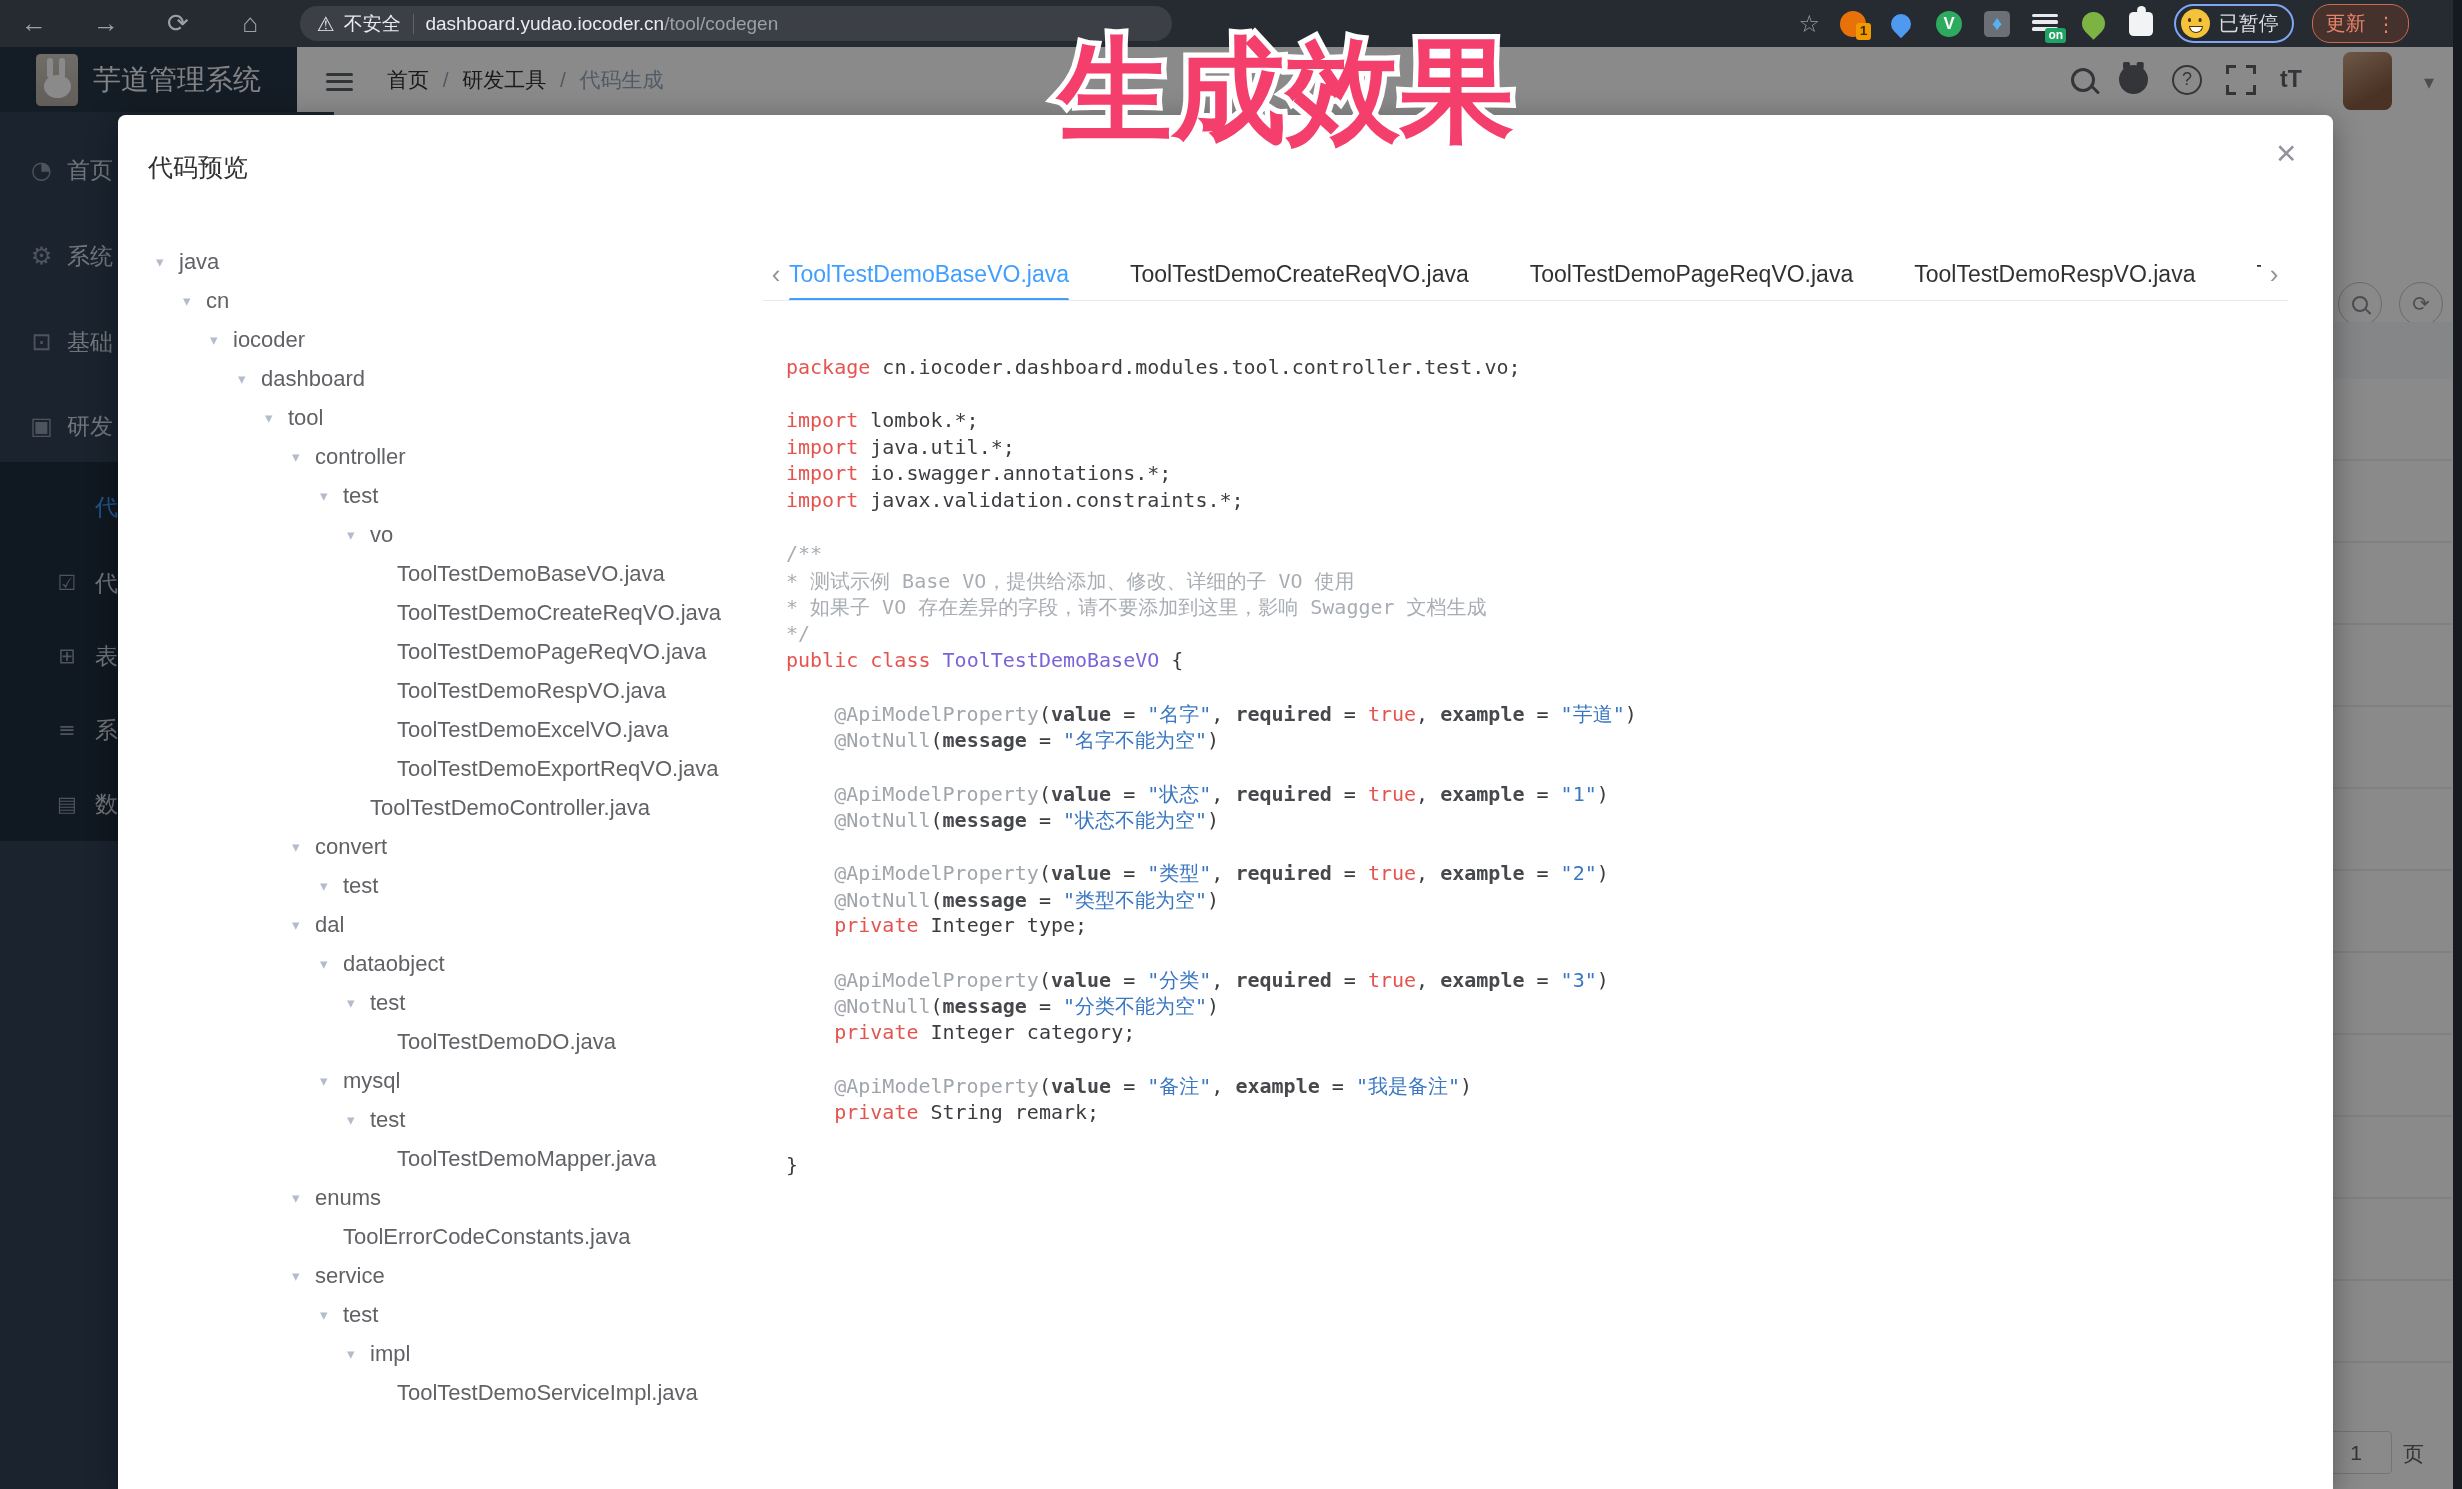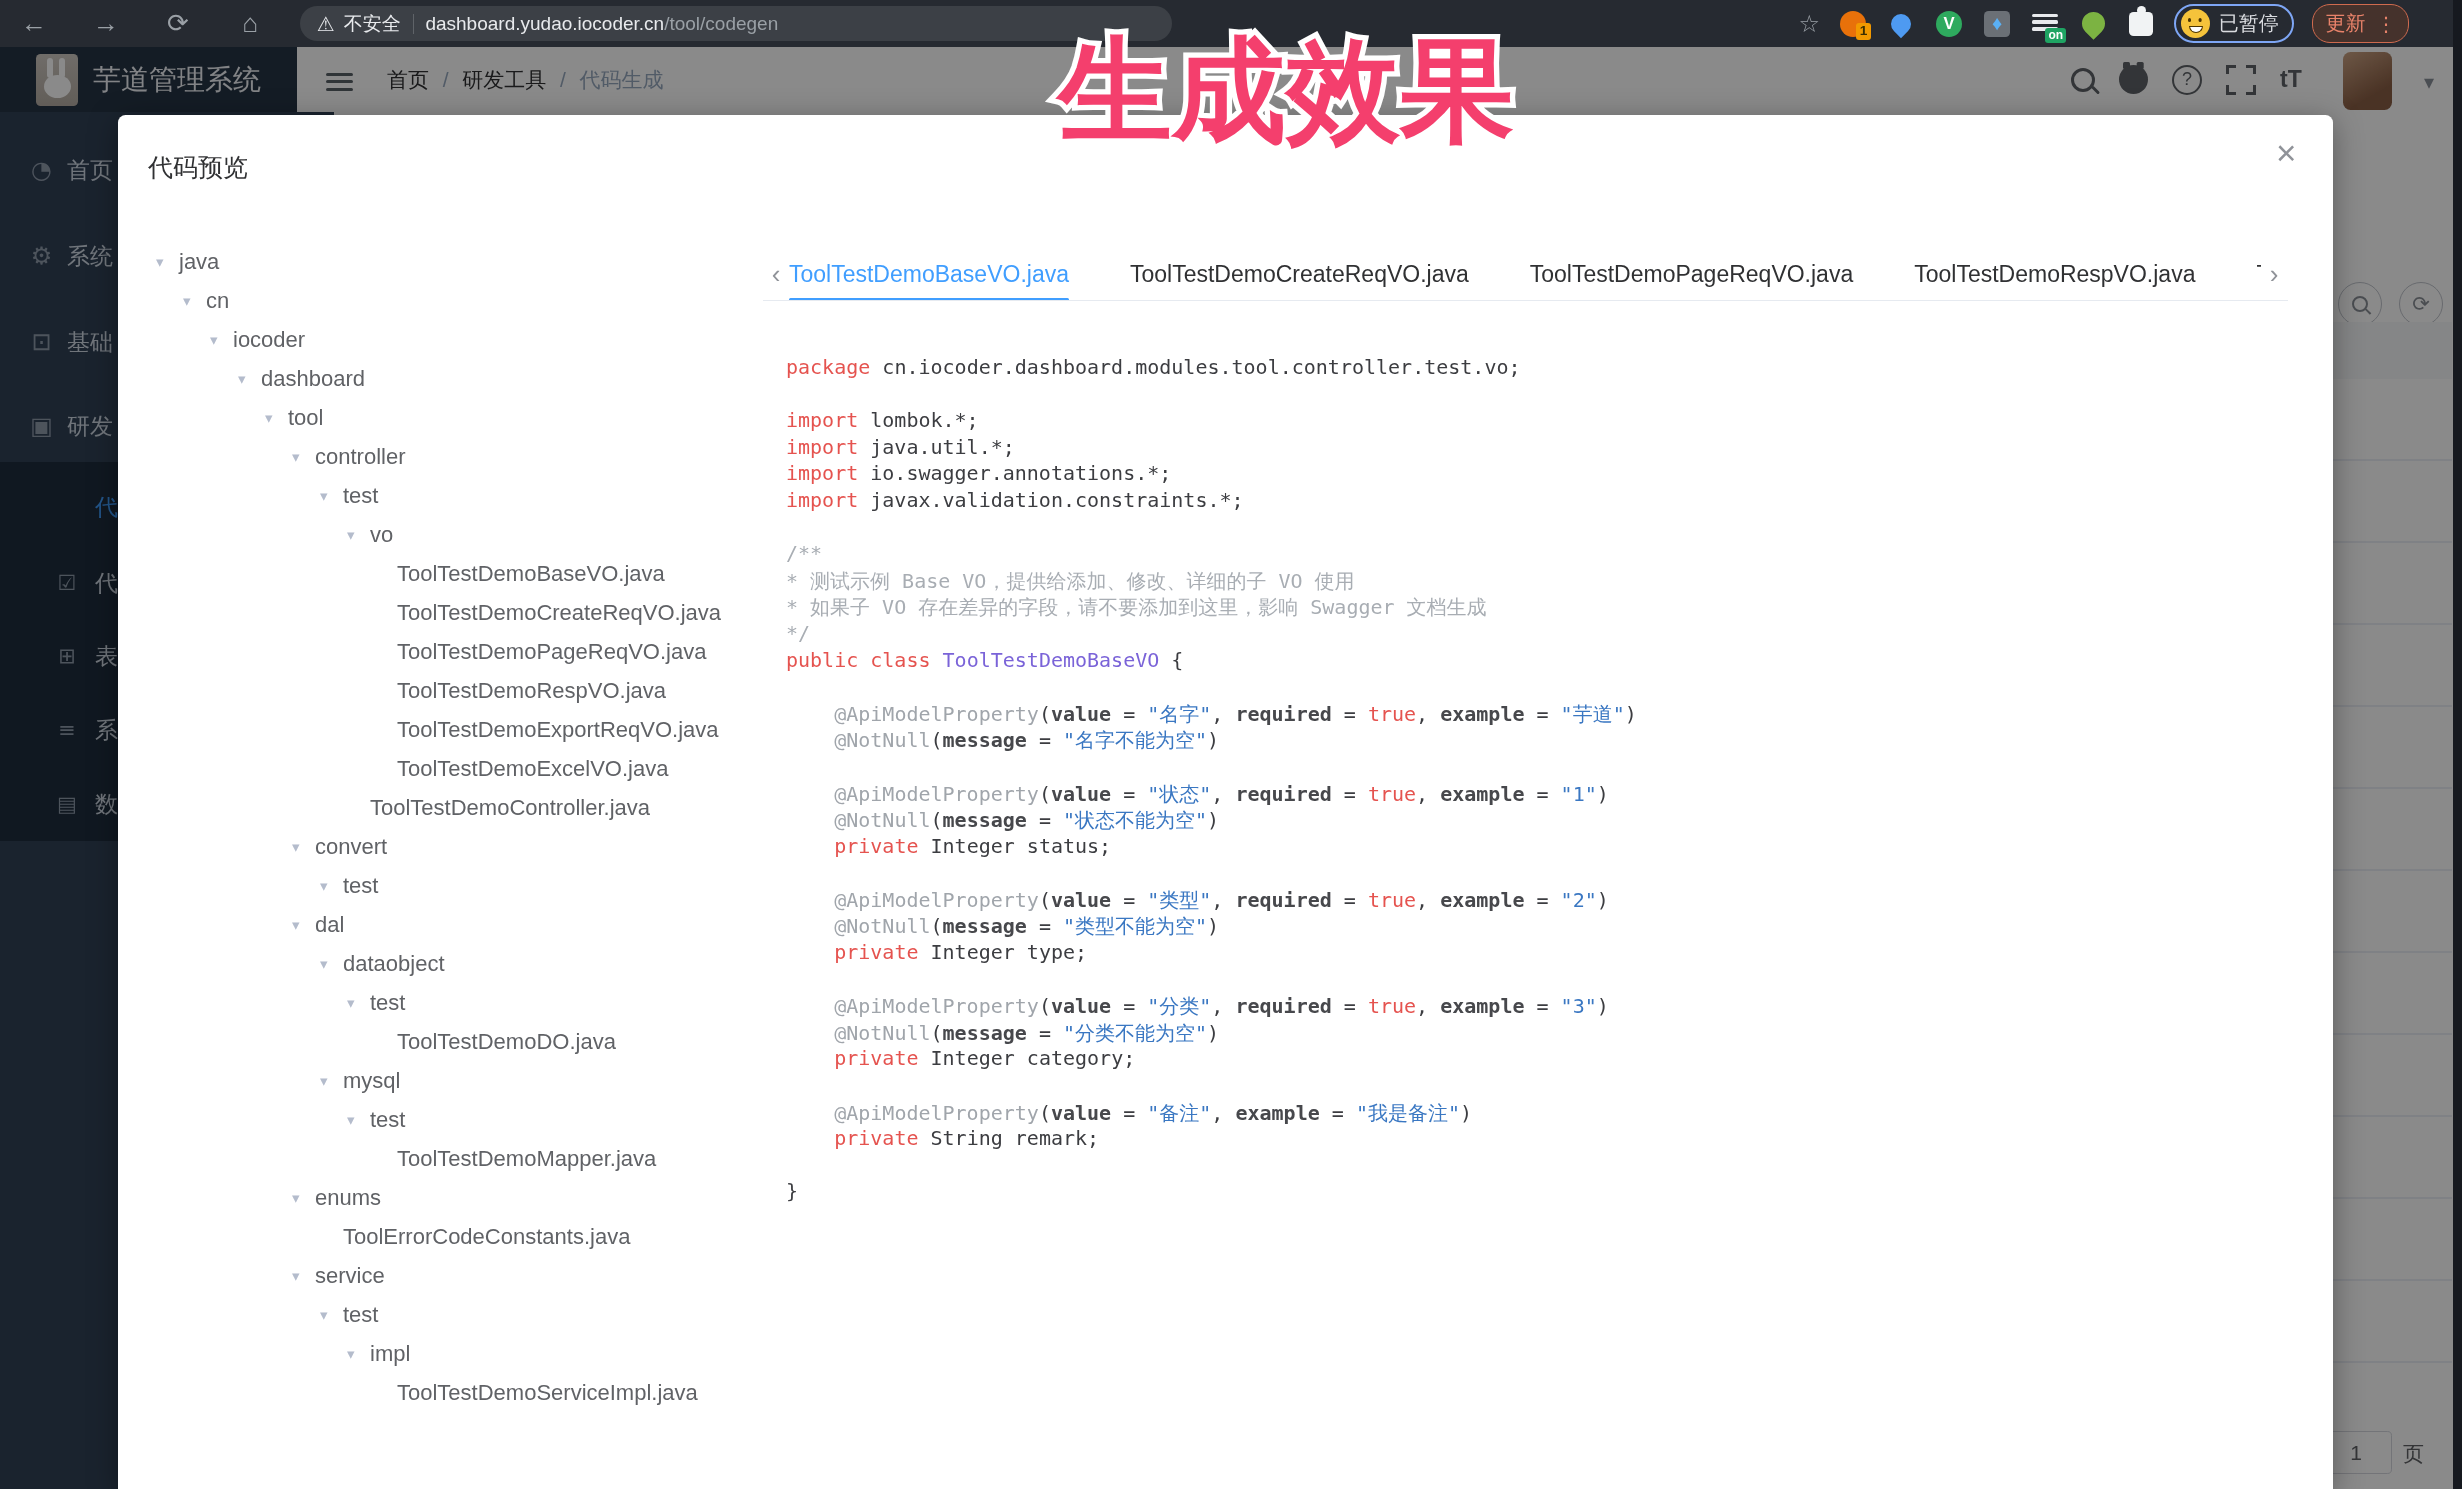"ToolTestDemoExportReqVO.java" div.tree-row { order: before "ToolTestDemoExcelVO.java" -> after "ToolTestDemoExcelVO.java" }
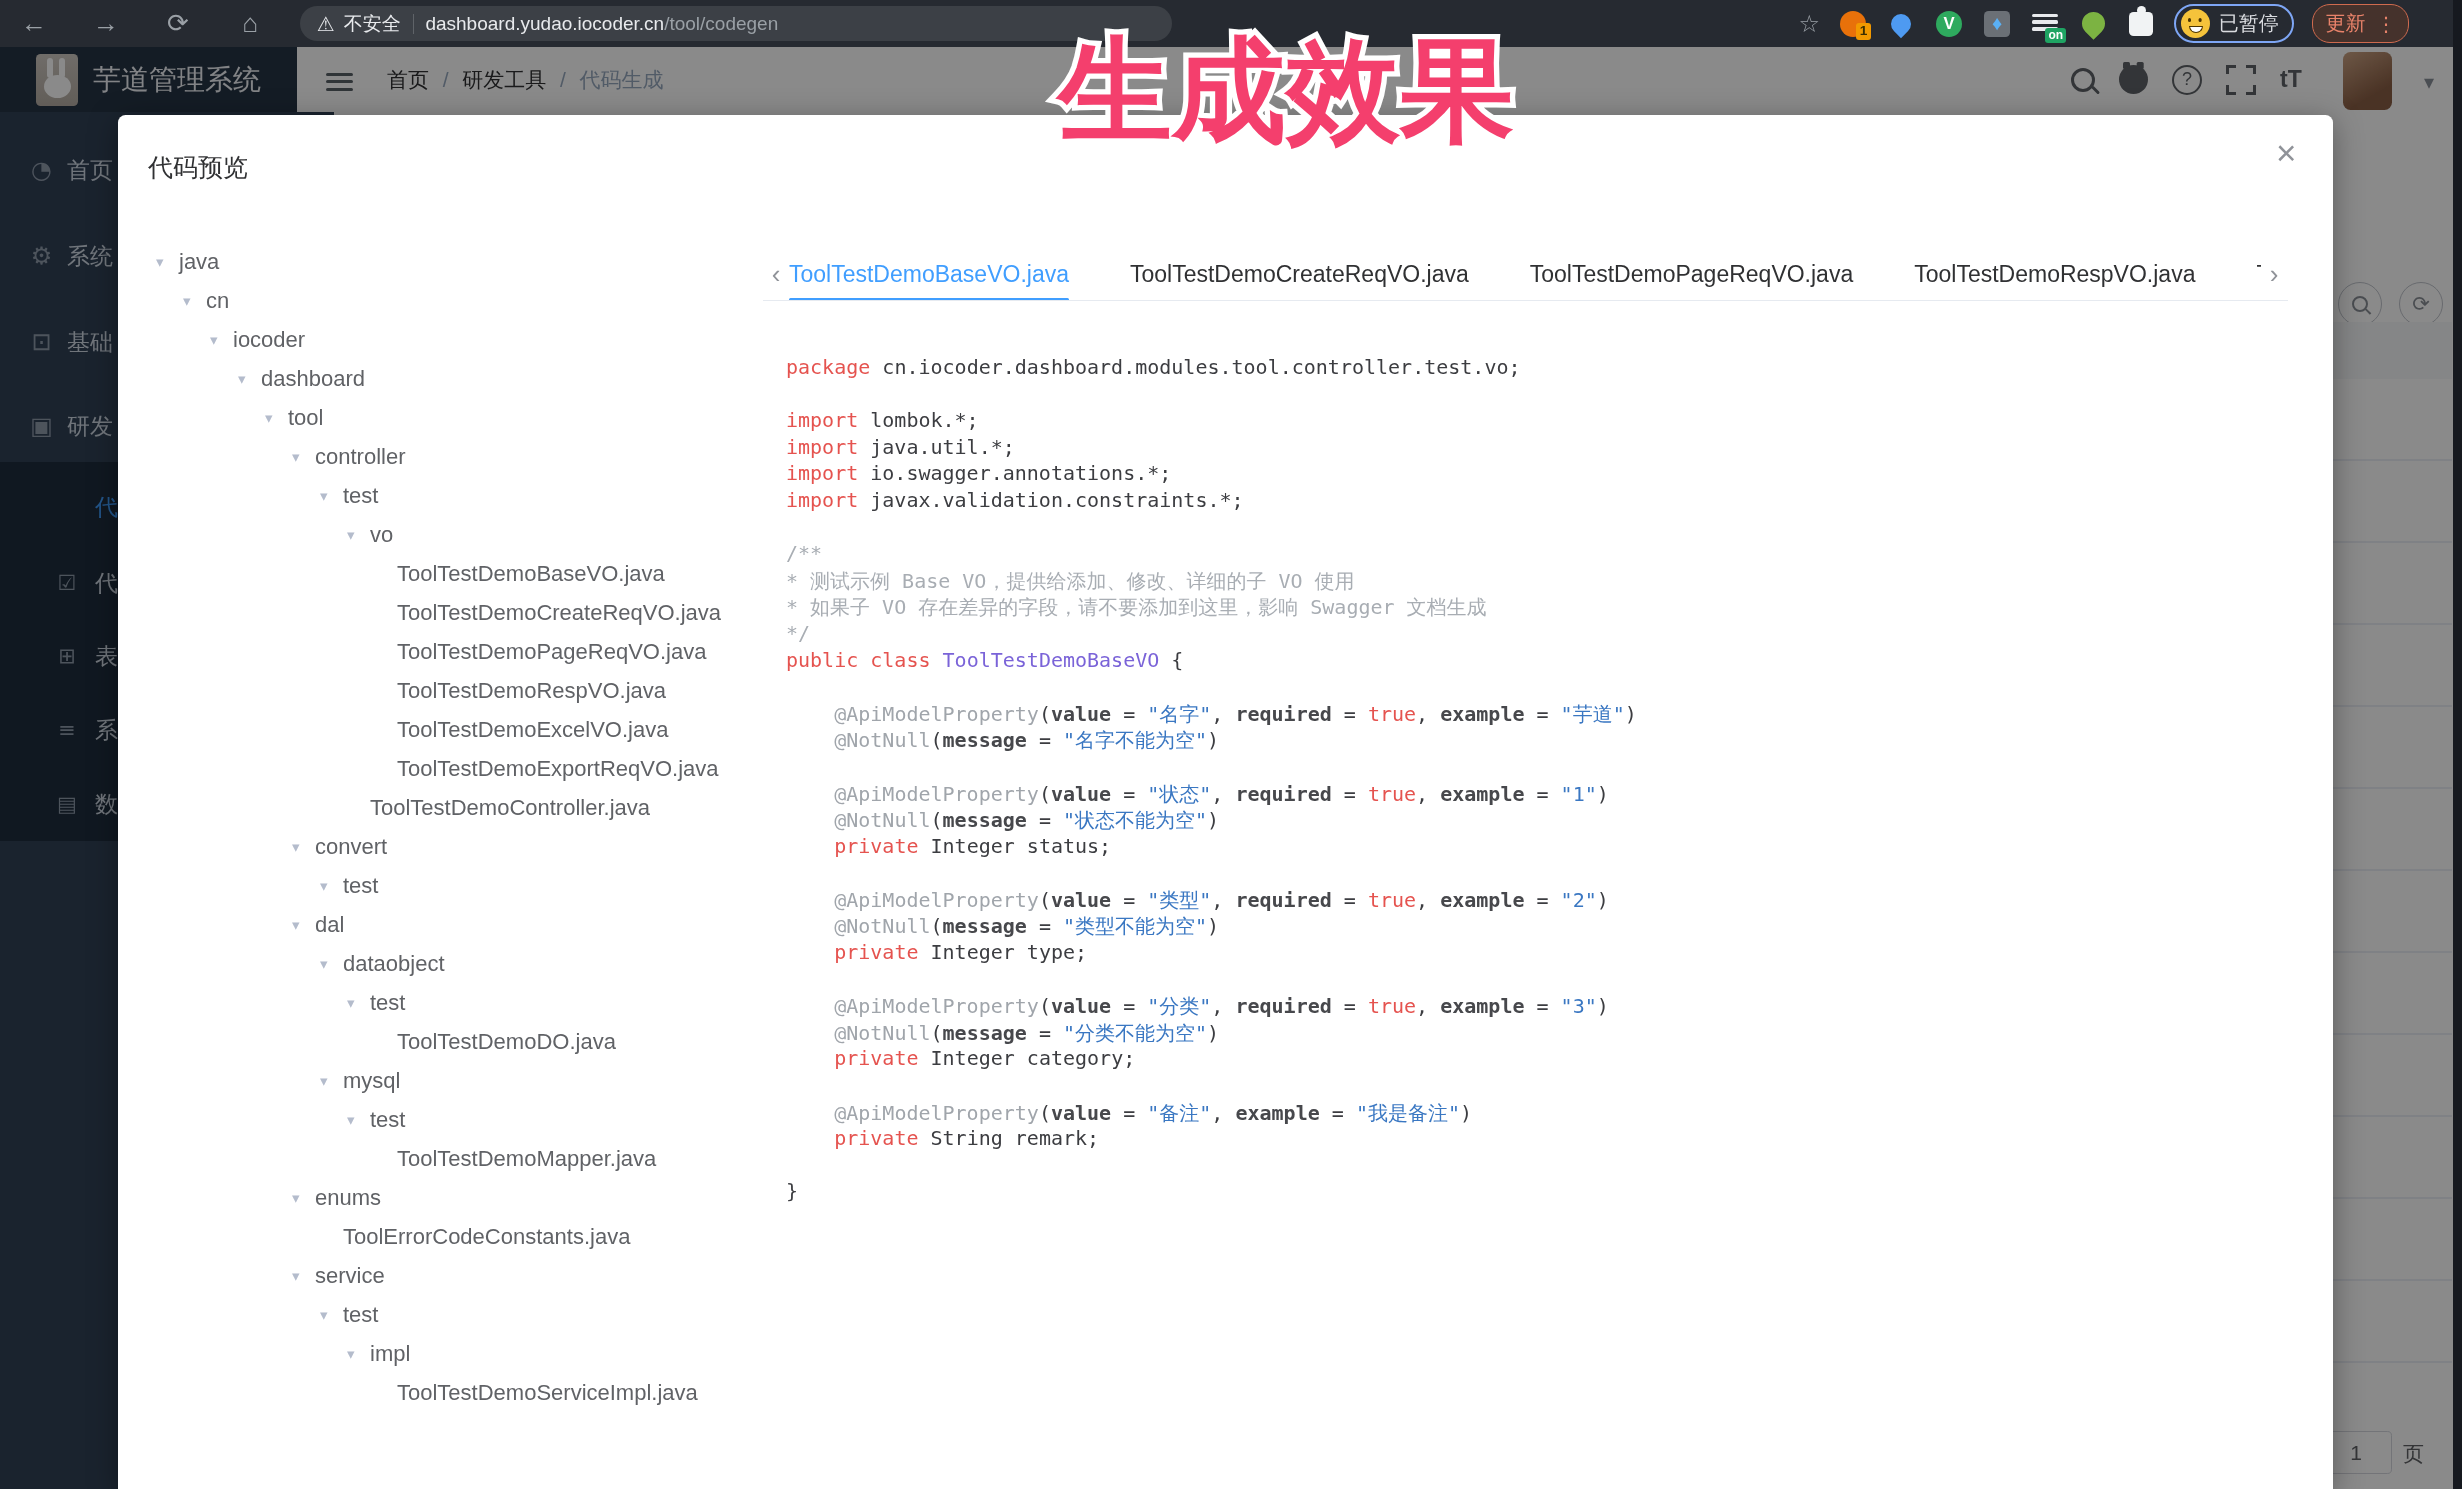"private Integer status;" div.code-line { html: <div><span> </span><span>private</span><span> Integer status;</span></div> -> none }
